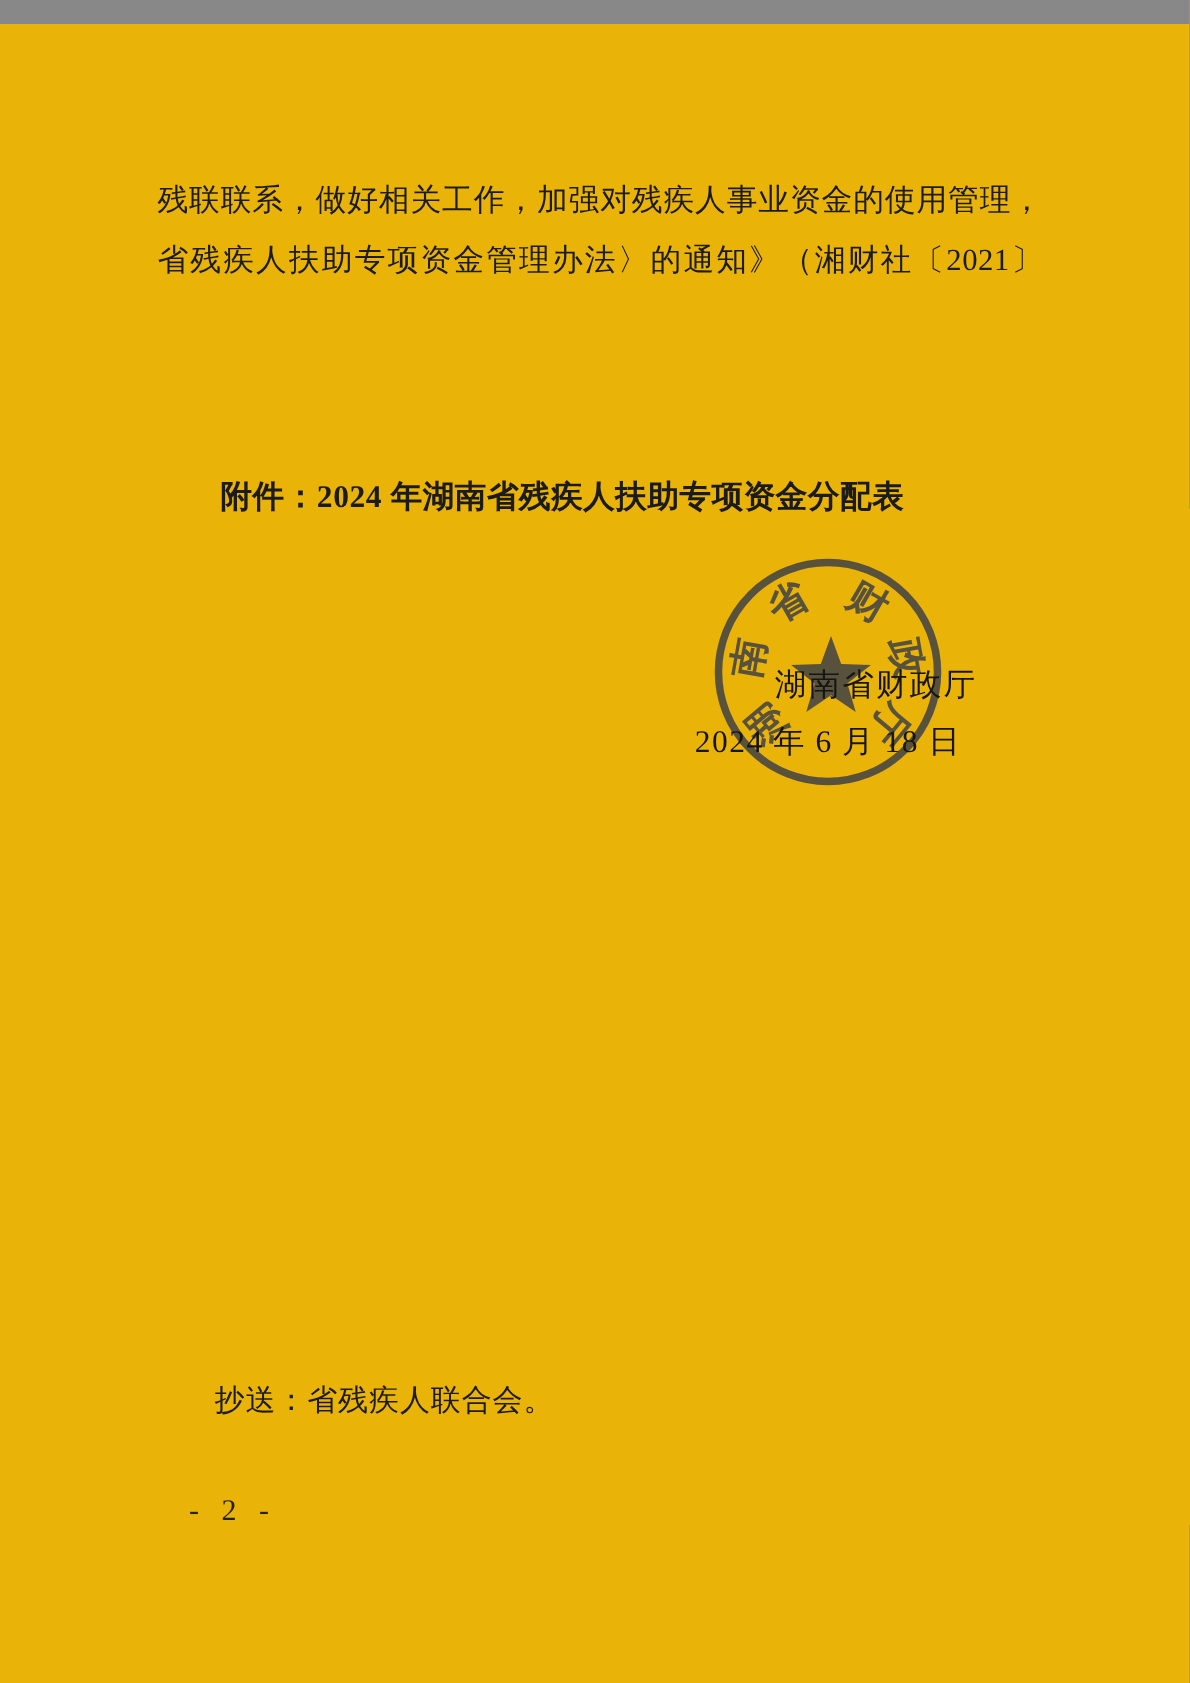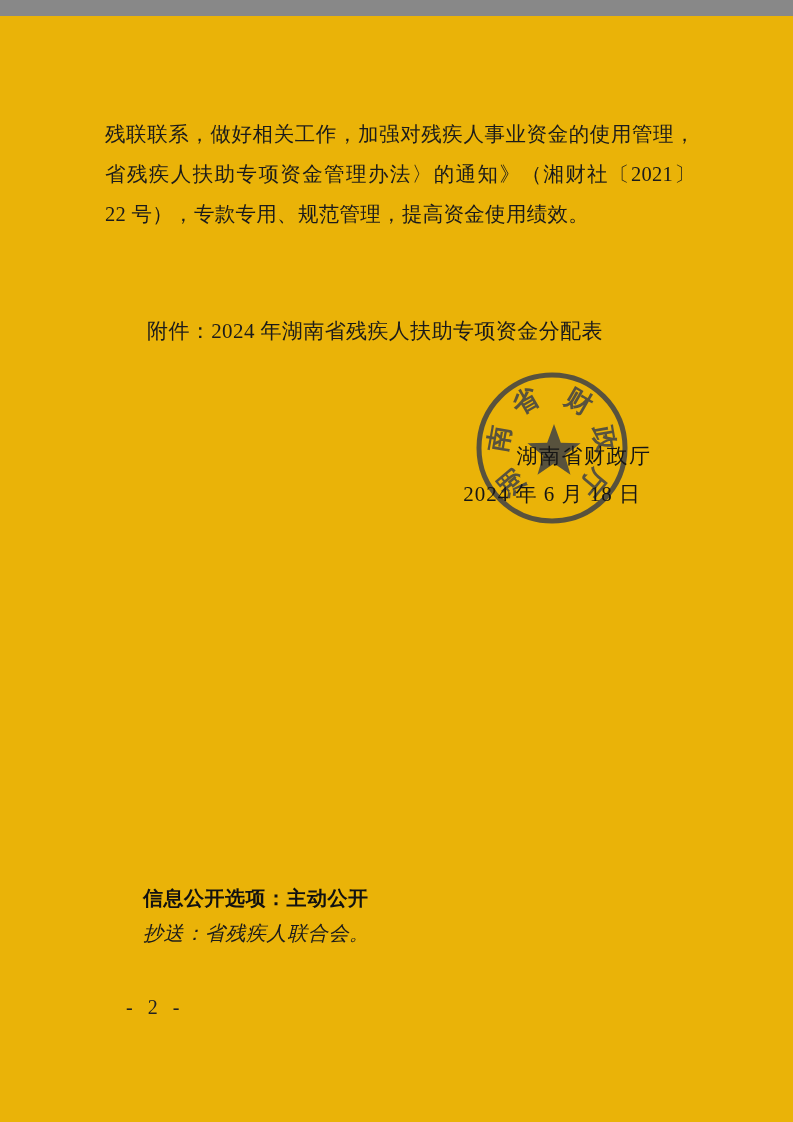"22 号），专款专用、规范管理，提高资金使用绩效。" div.body-line { html: <div>22 号），专款专用、规范管理，提高资金使用绩效。</div> -> none }
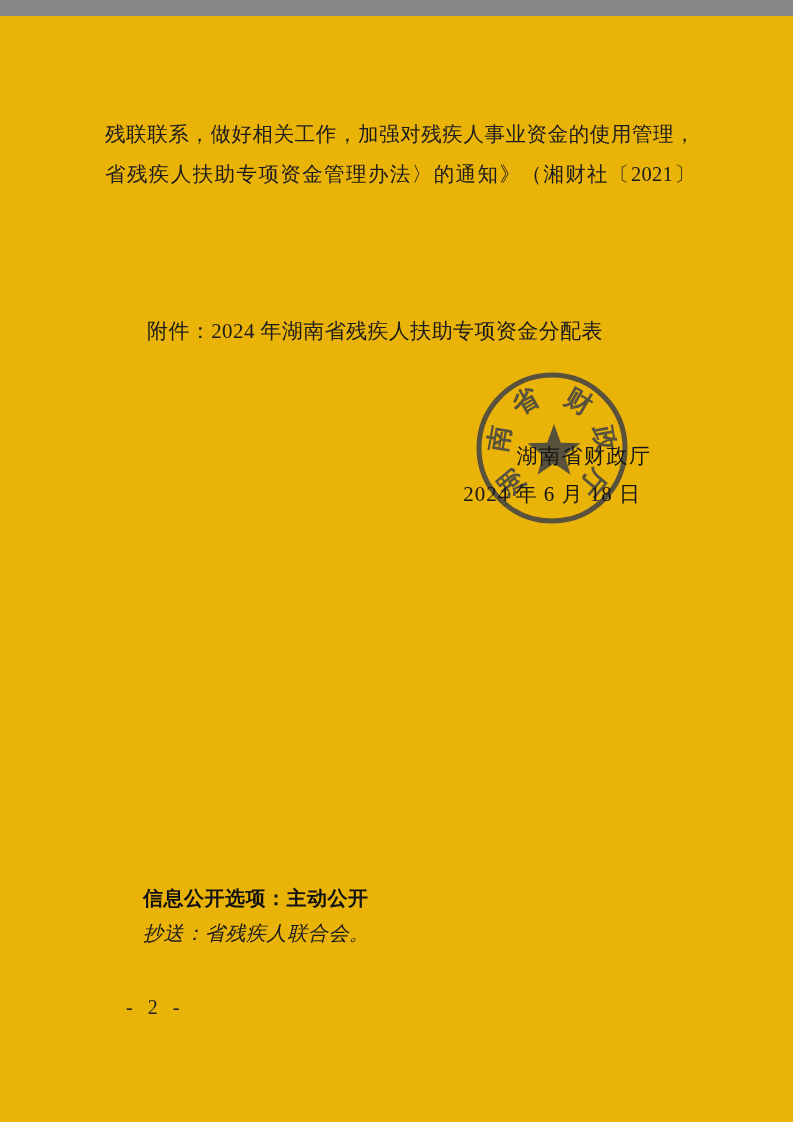"附件：2024 年湖南省残疾人扶助专项资金分配表" .attachment-line { font-weight: none -> bold }
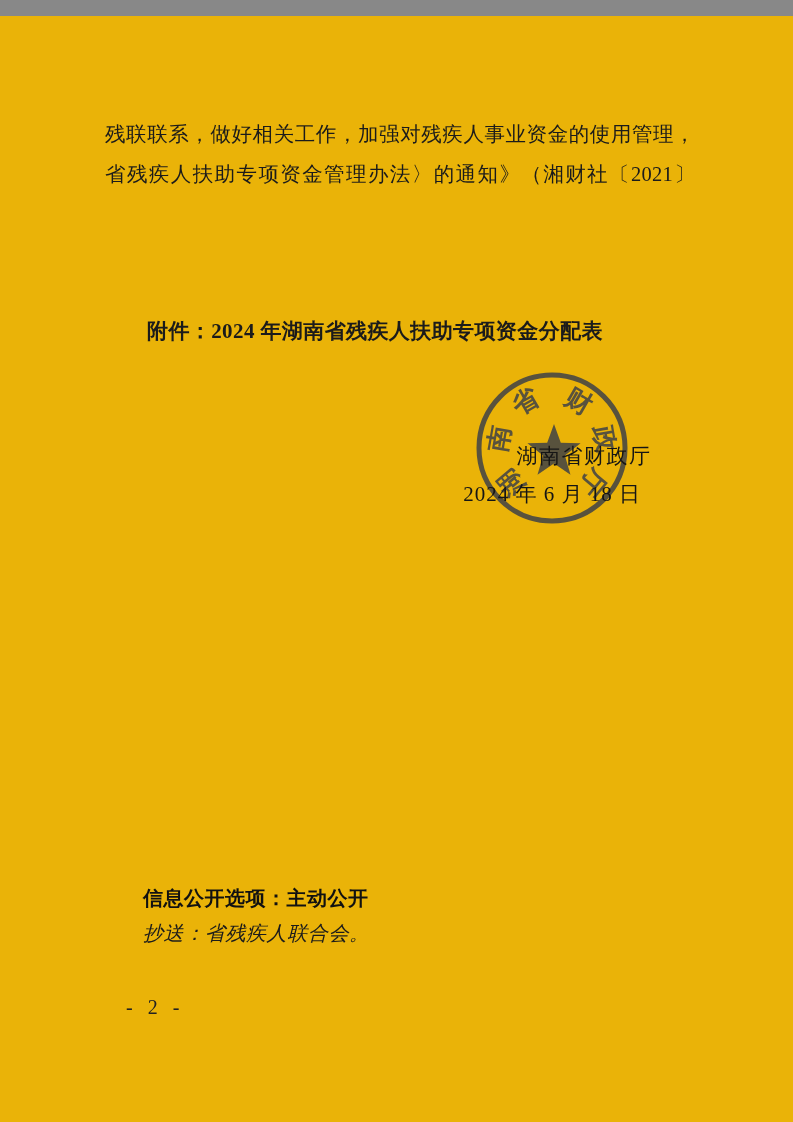"信息公开选项：主动公开" div.info-disclosure-line { html: <div>信息公开选项：主动公开</div> -> none }
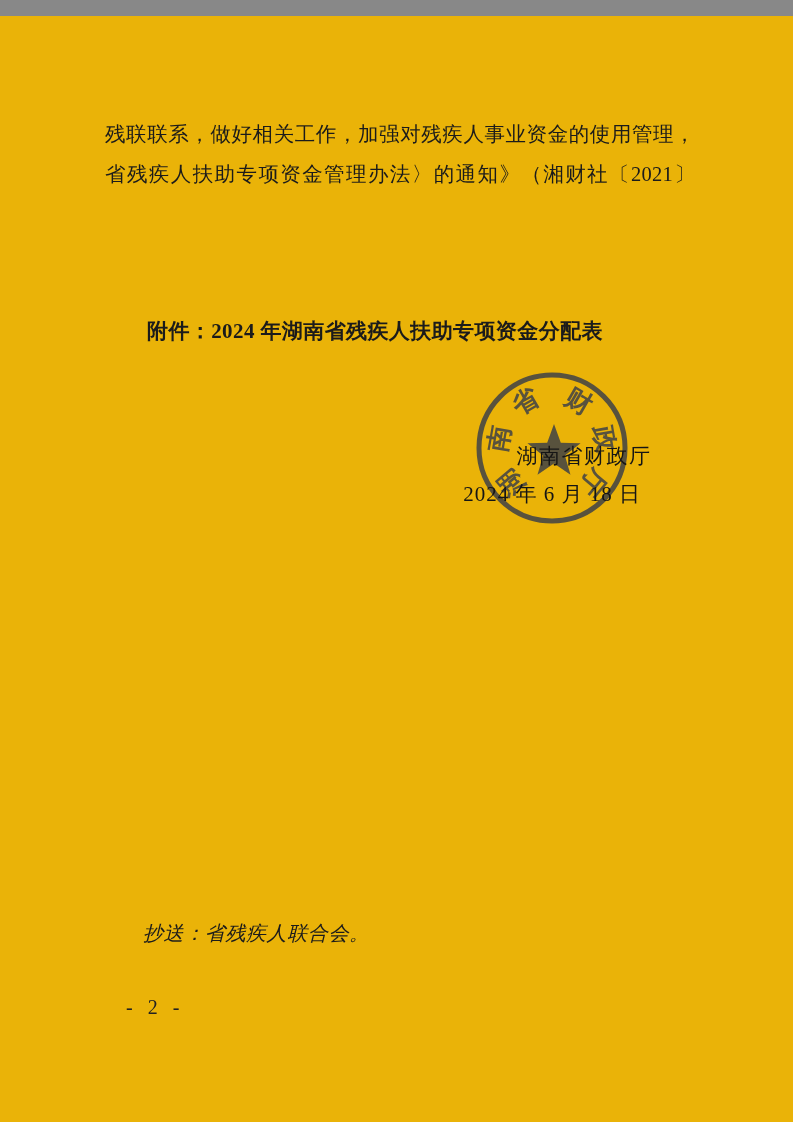"抄送：省残疾人联合会。" .cc-line { font-style: italic -> none }
